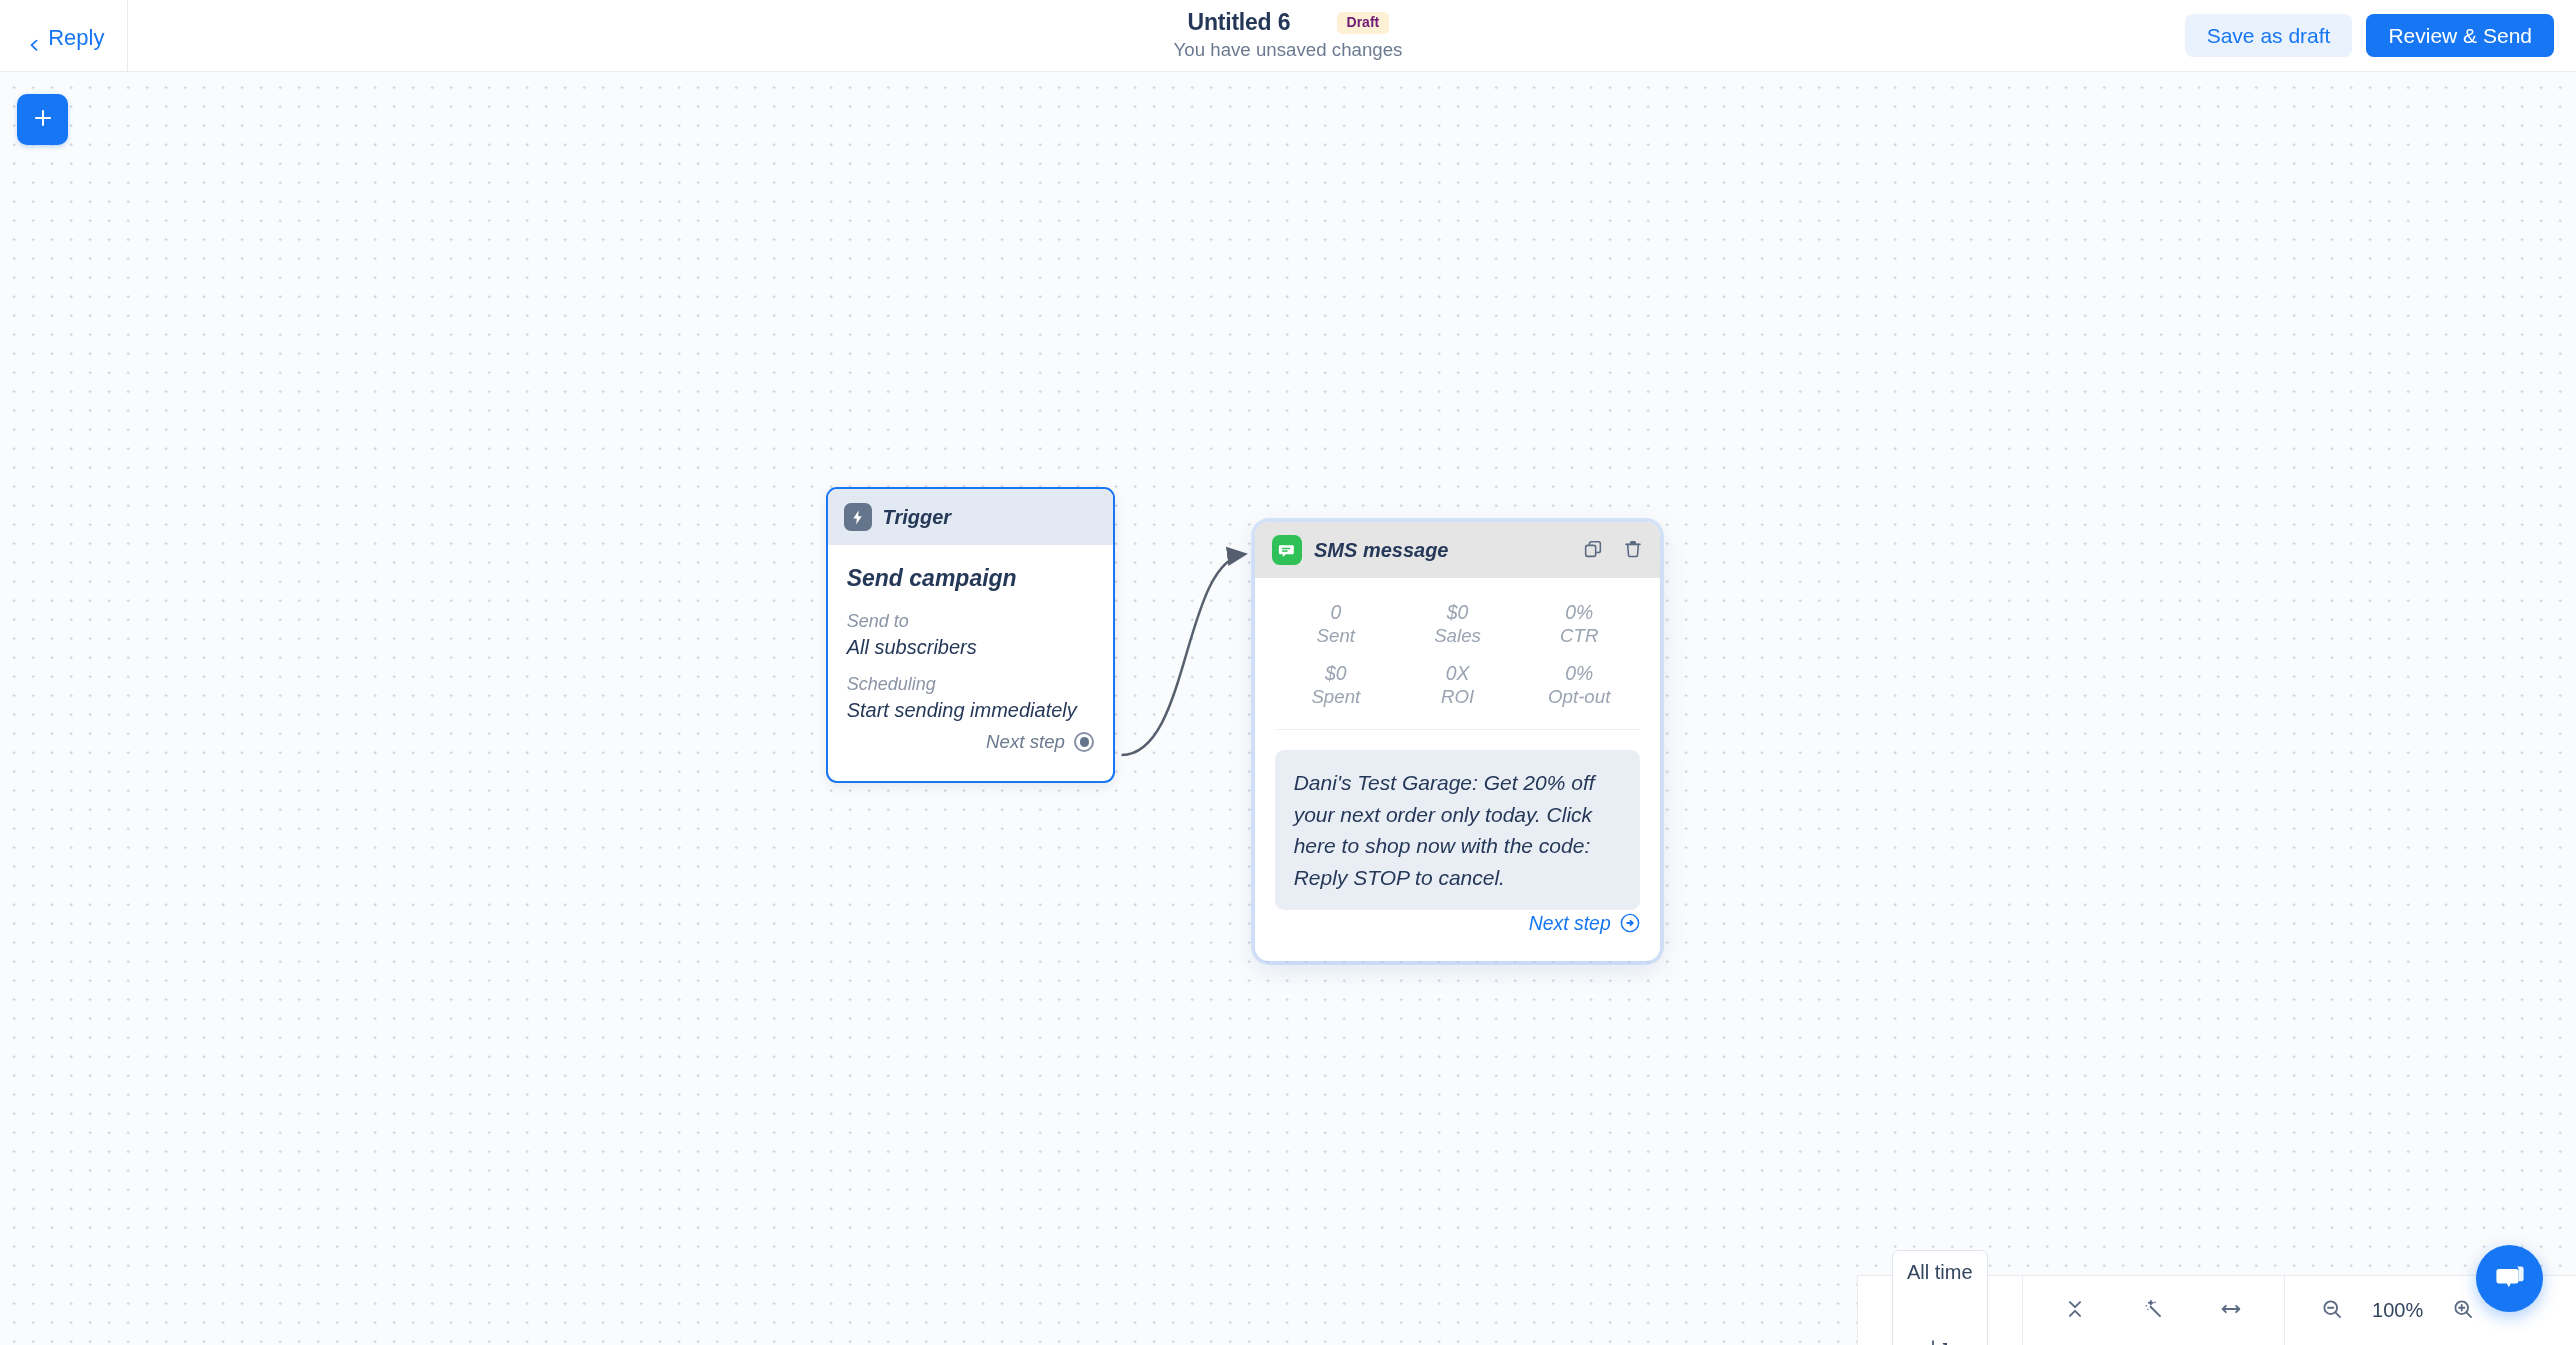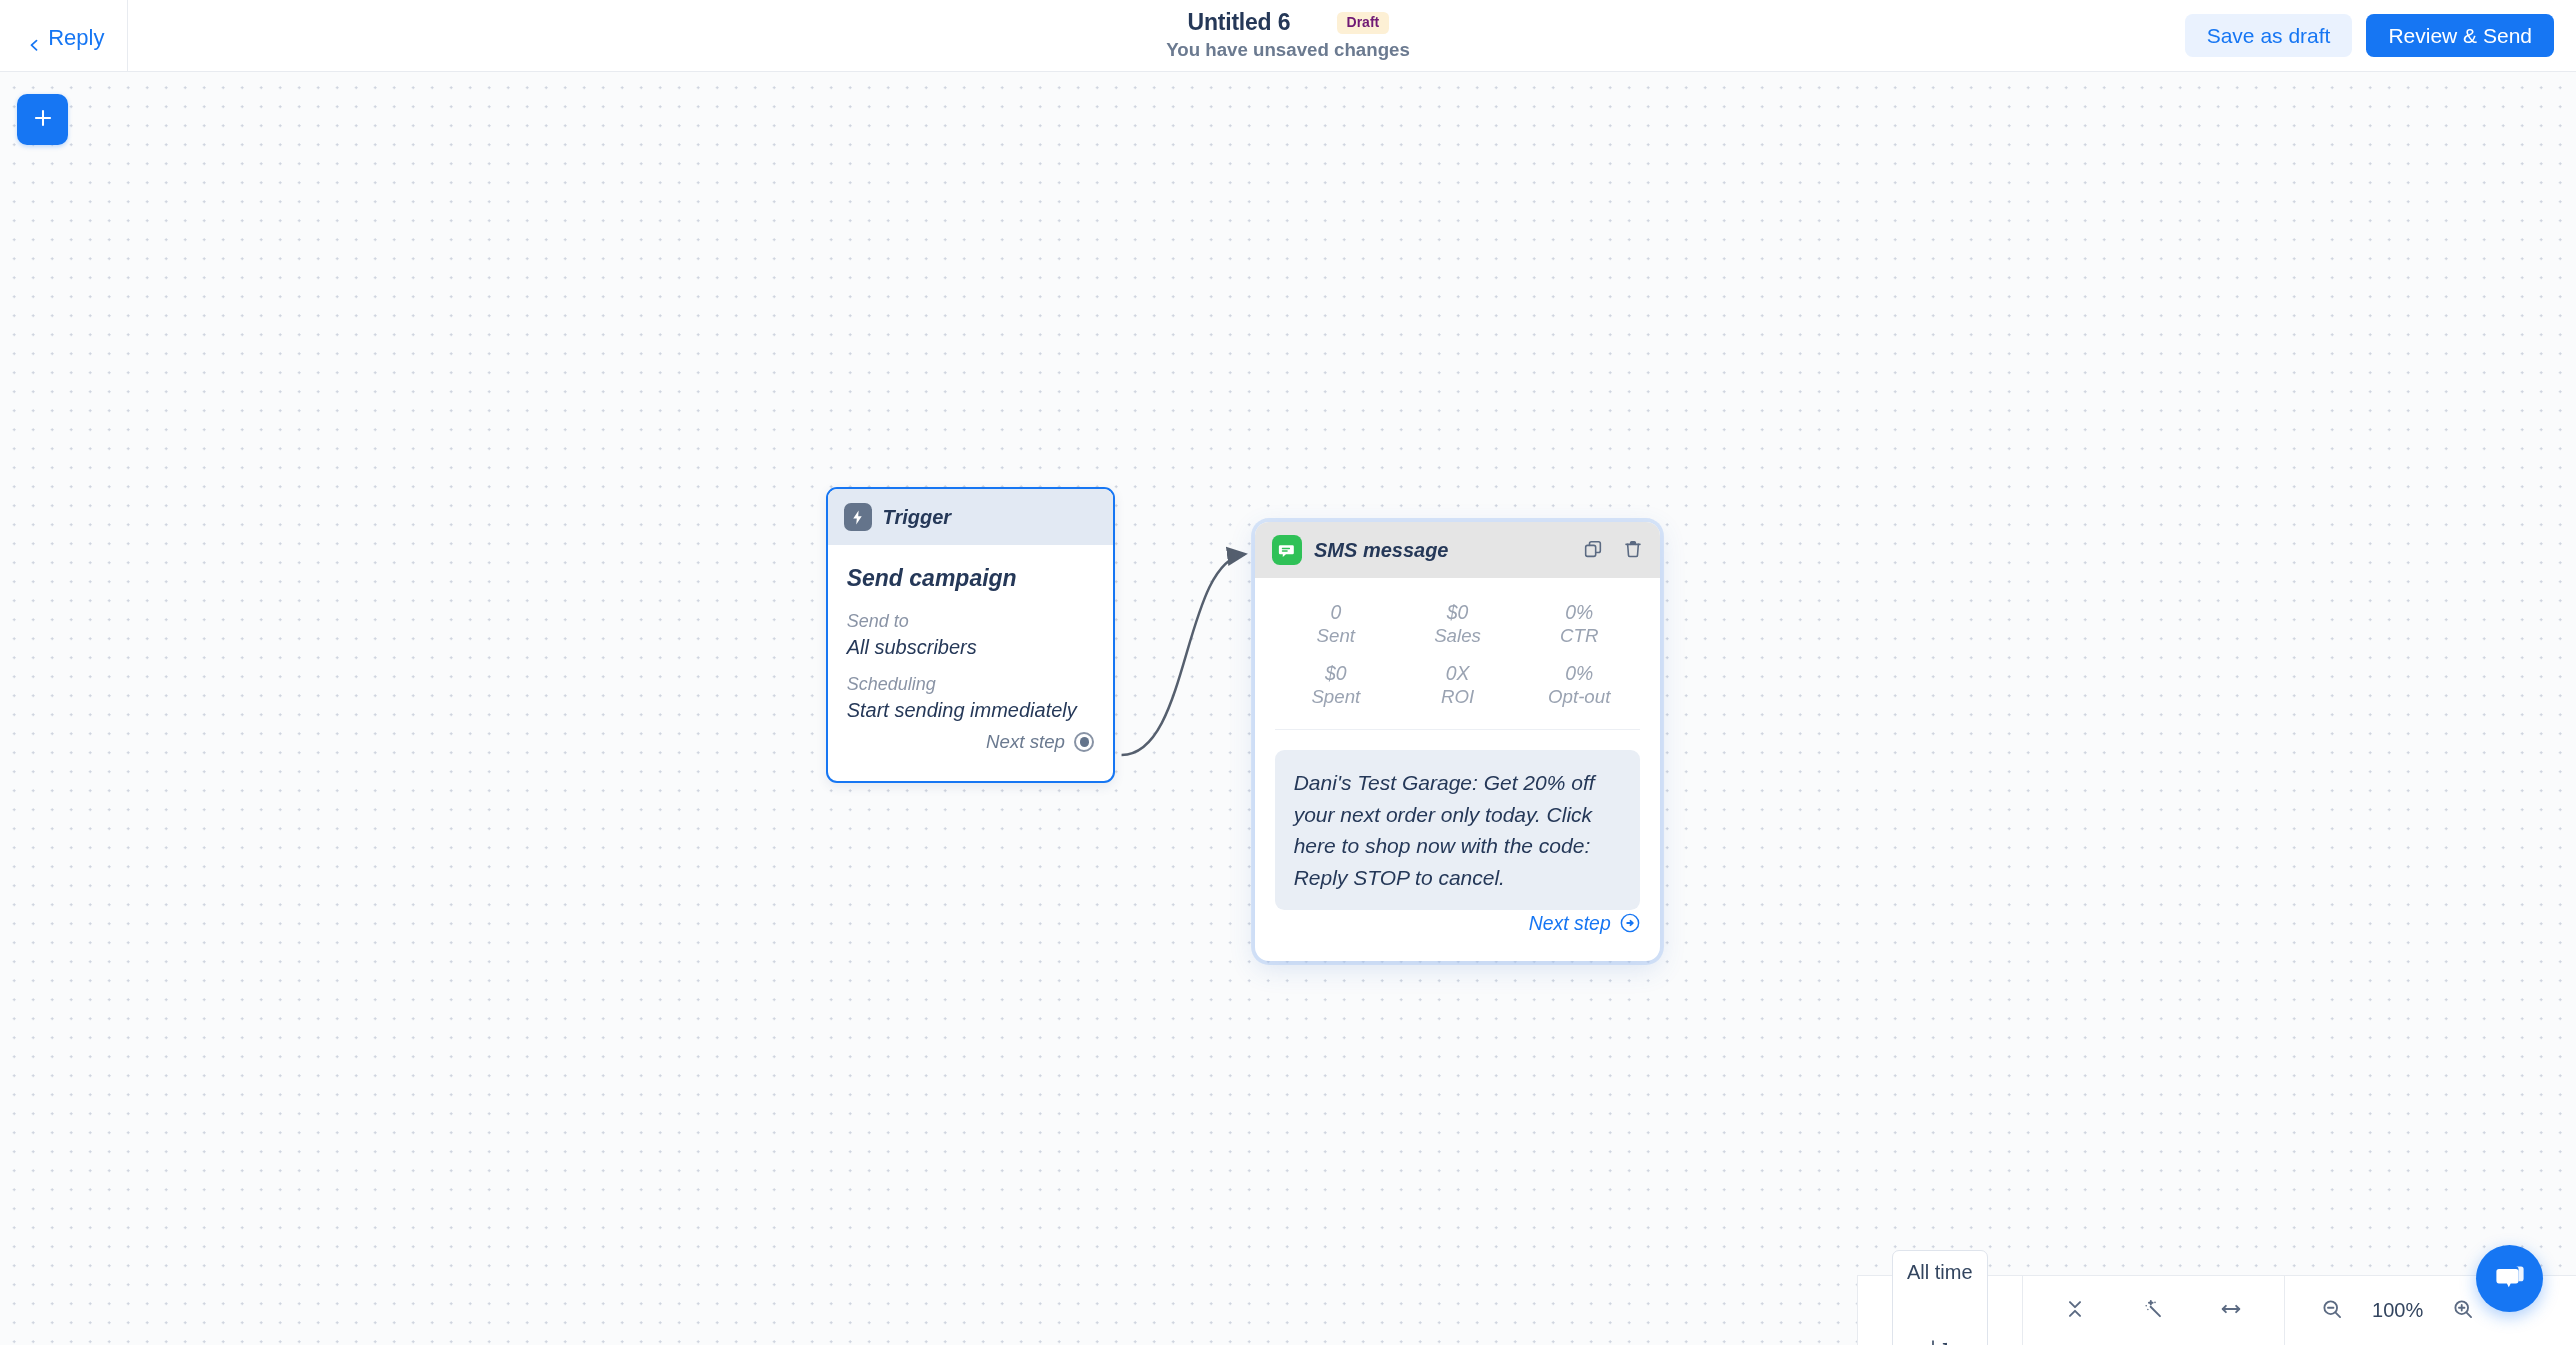"You have unsaved changes" #unsaved-note { font-weight: bold -> none }
